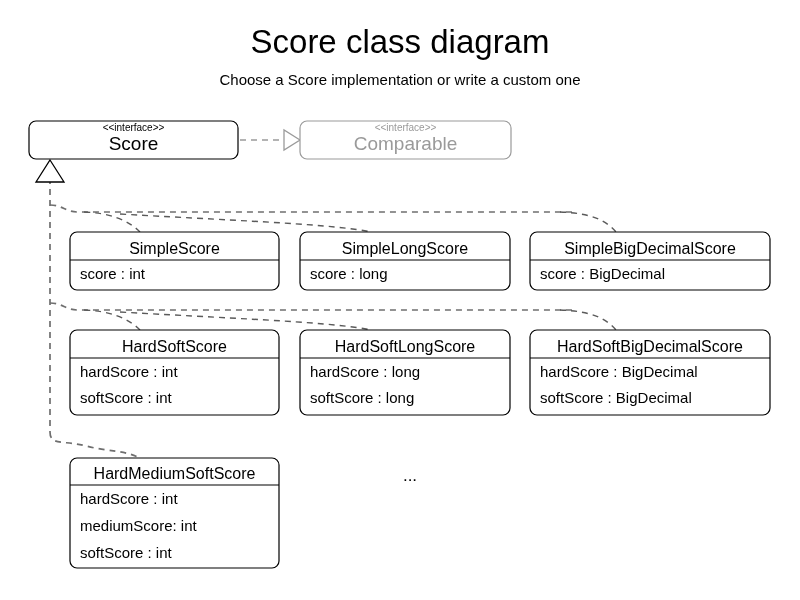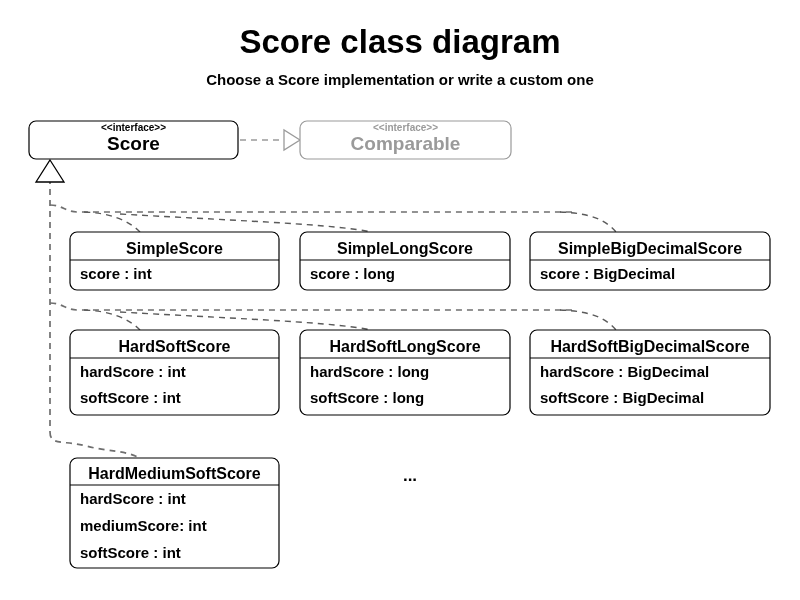"Score class diagram" #page { font-weight: bold -> none }
